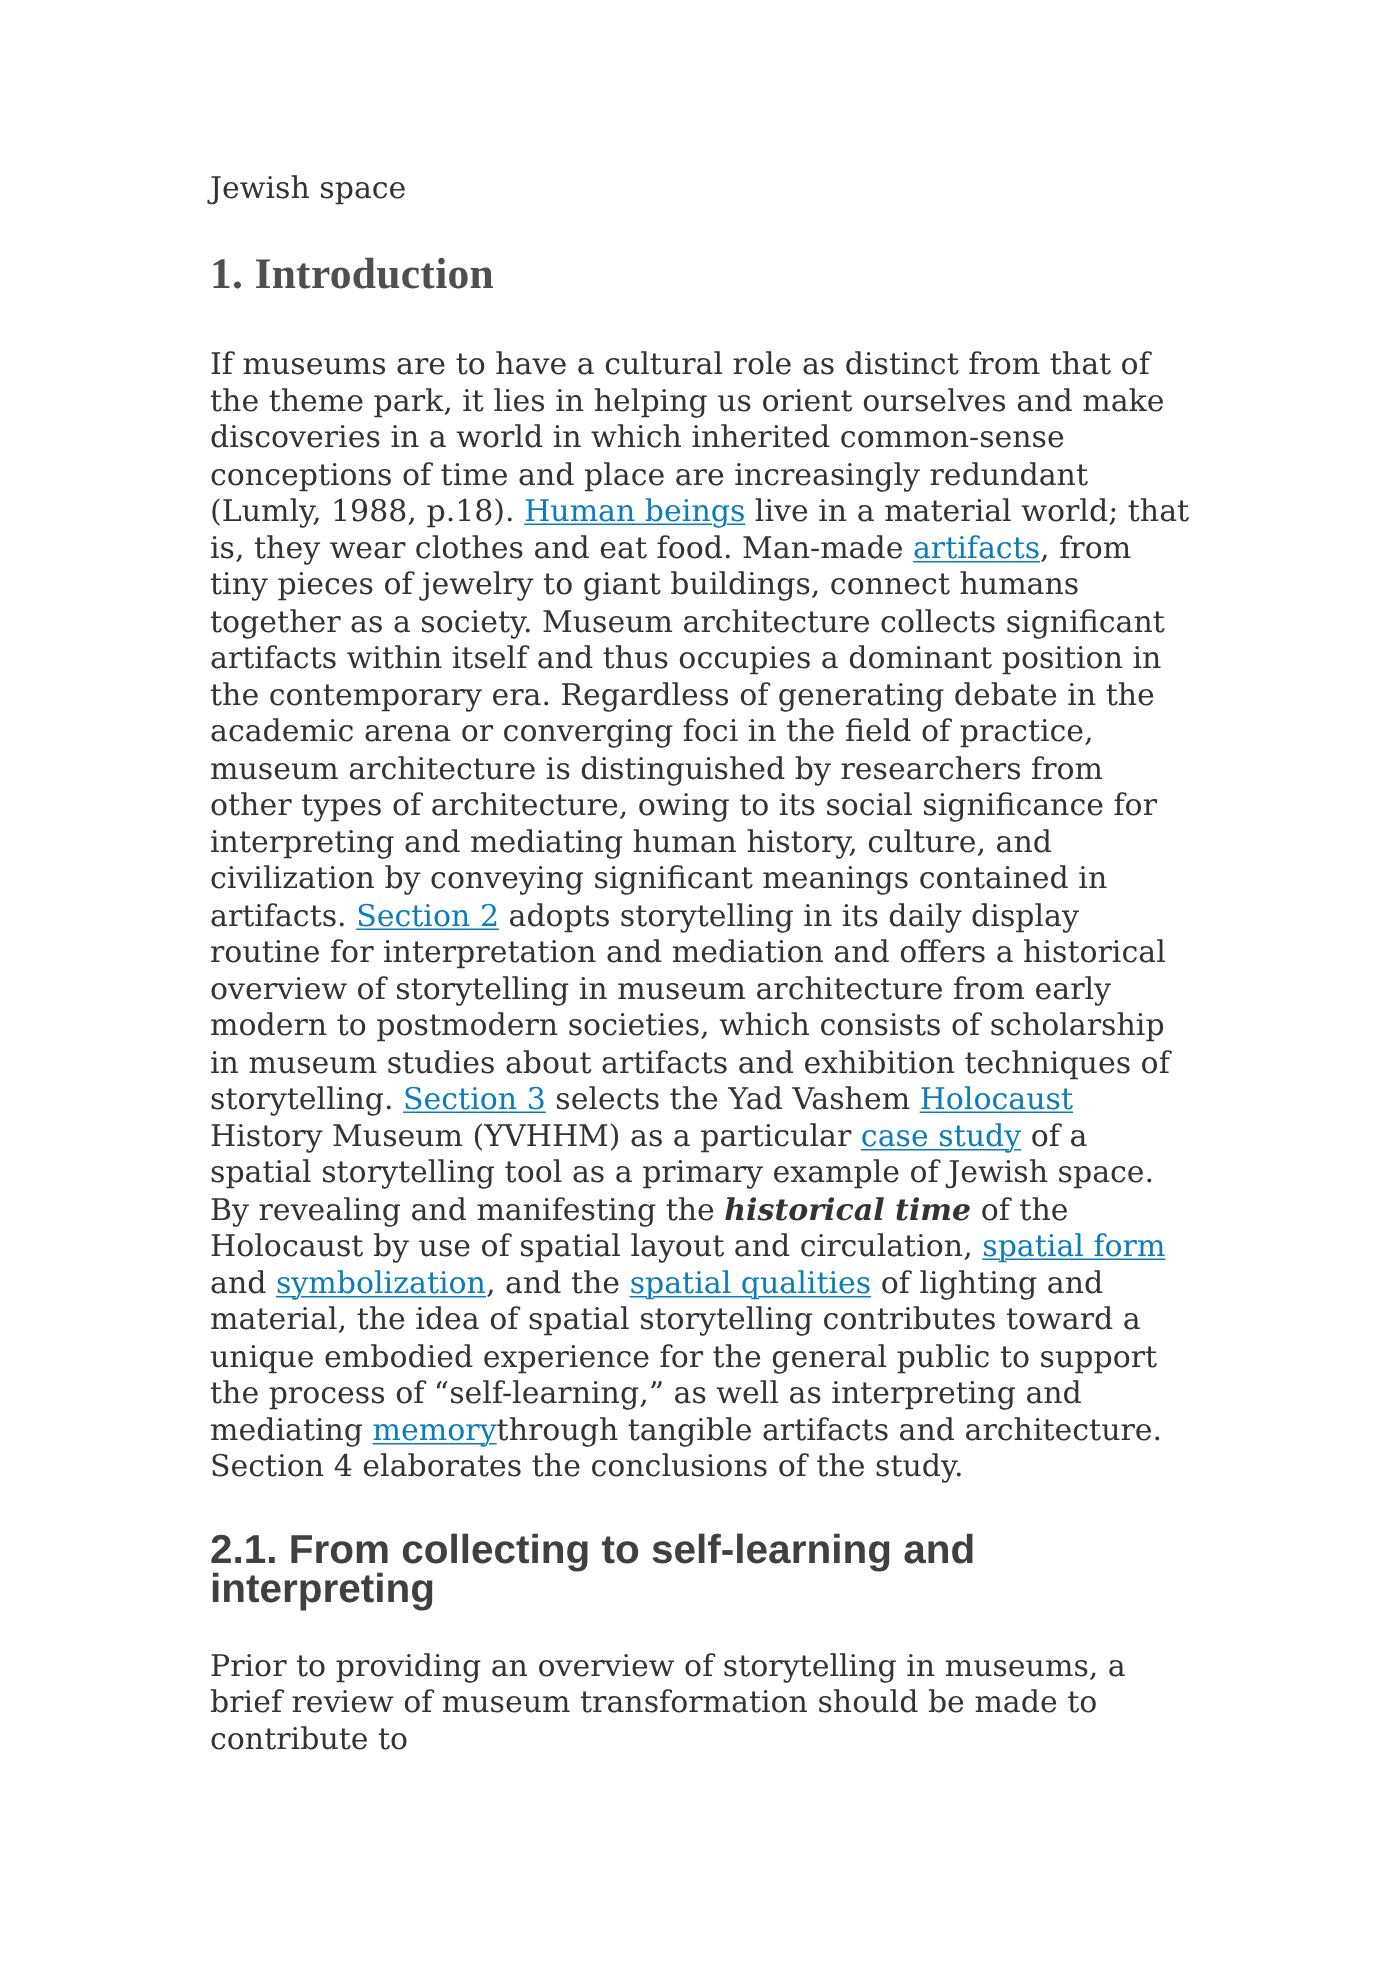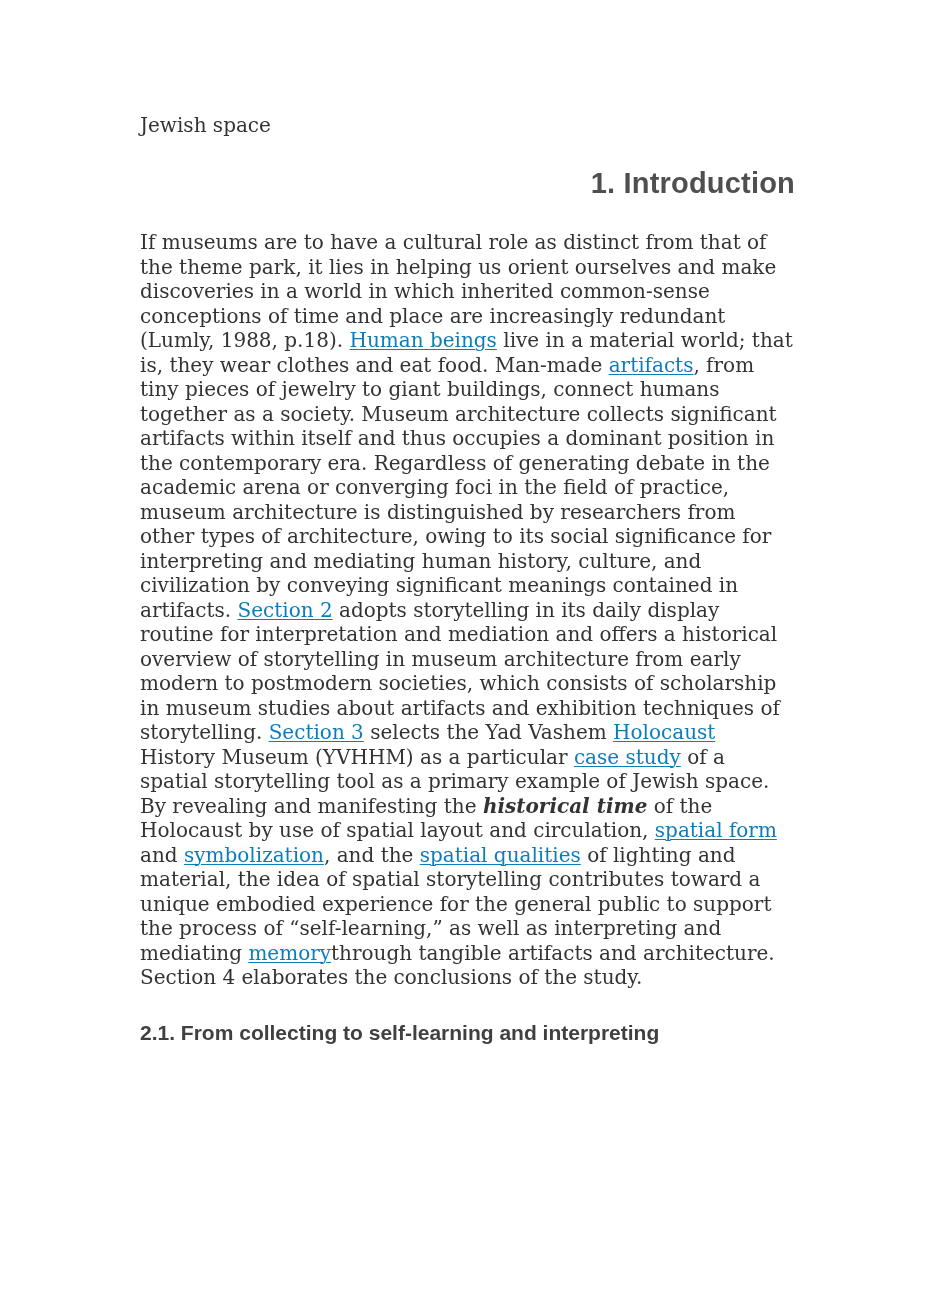"1. Introduction" .h-major { font-family: Liberation Sans, sans-serif -> Liberation Serif, serif; text-align: right -> none }
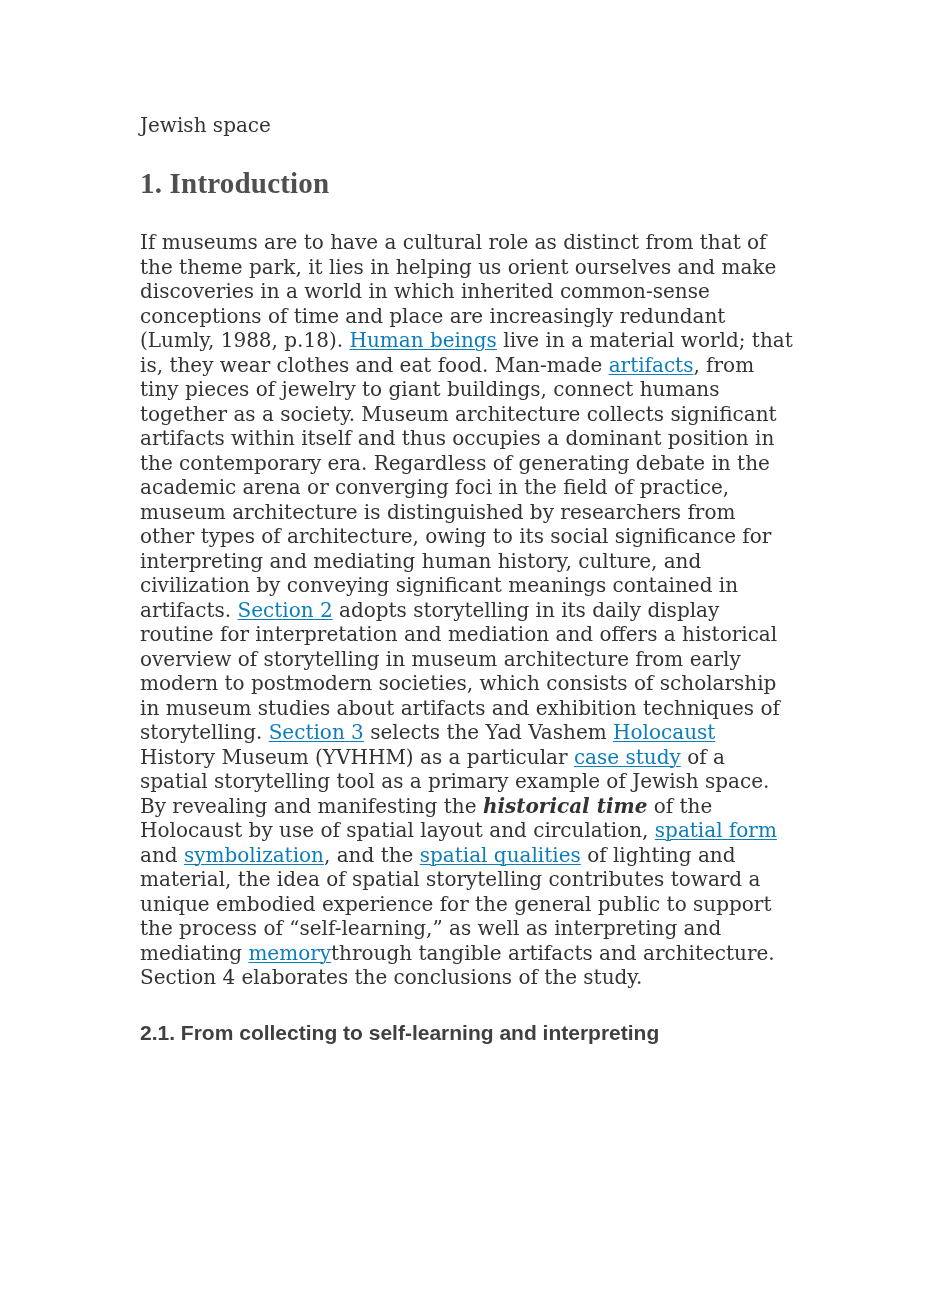"2.1. From collecting to self-learning" .h-minor { font-size: 21px -> 27px }
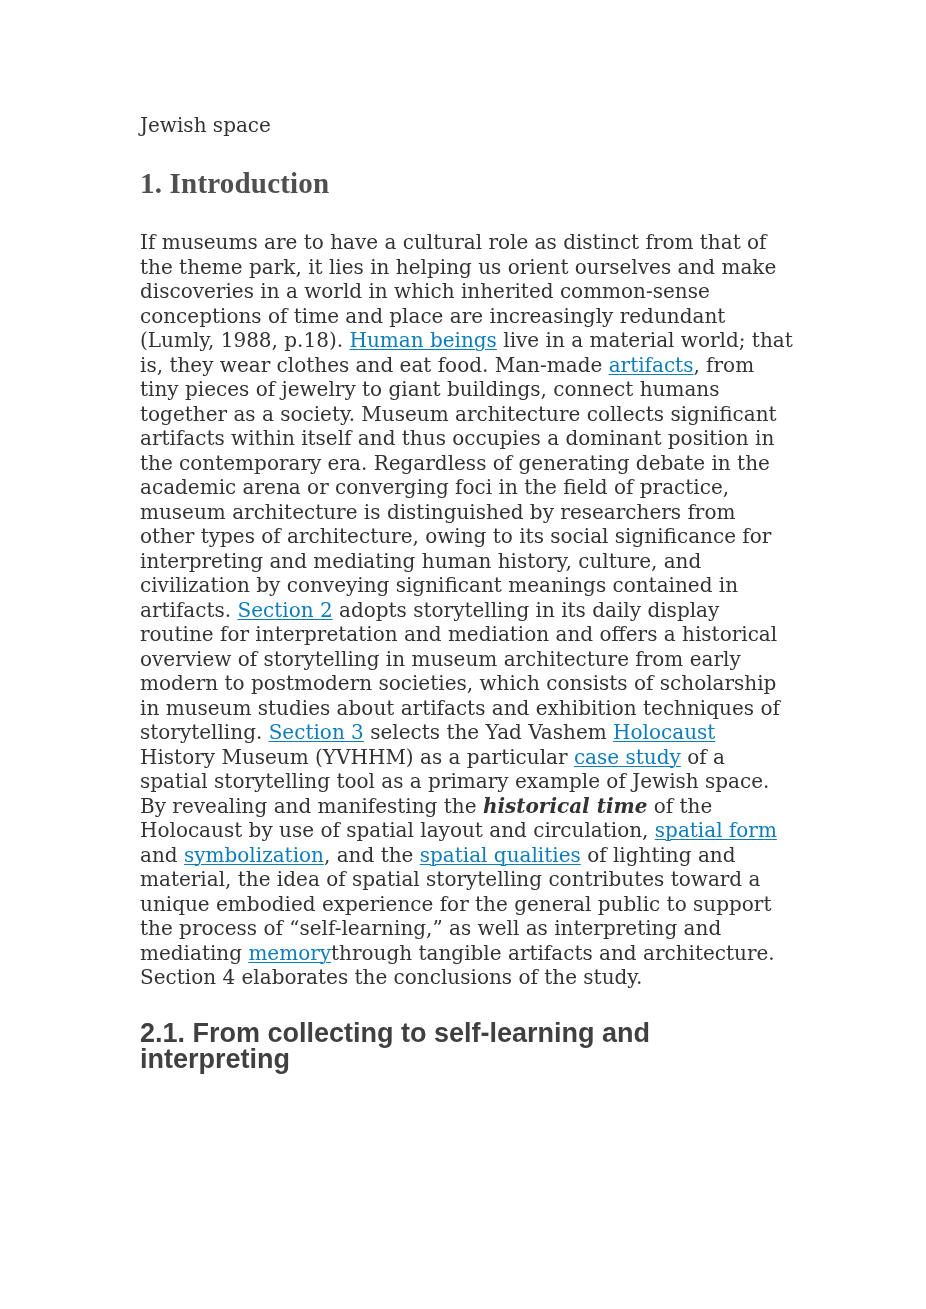"Prior to providing an overview" p.body-para { html: none -> <p>Prior to providing an overview of storytelling in museums, a brief review of museum transformation should be made to contribute to</p> }
